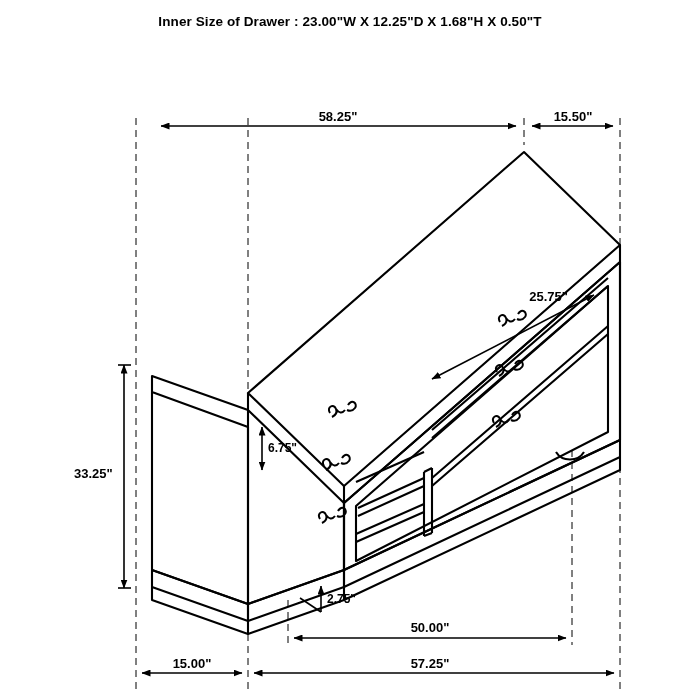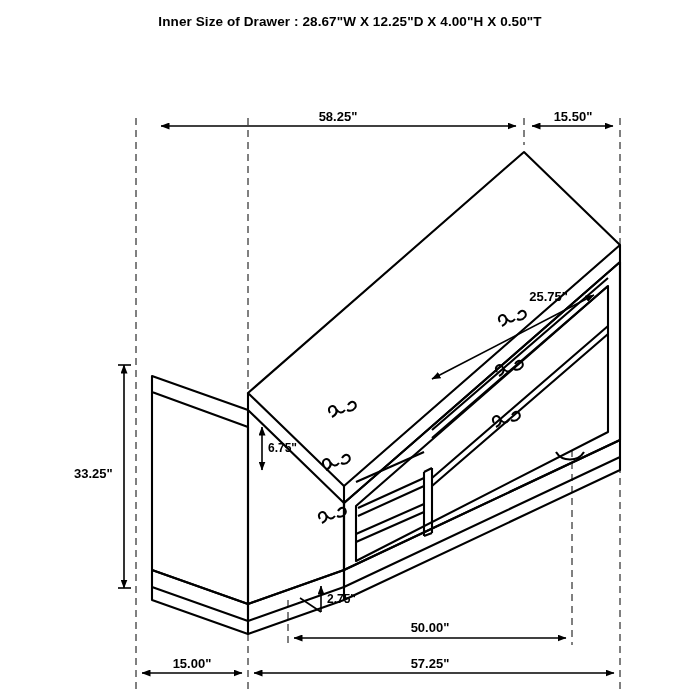"Inner Size of Drawer :" div { text: 28.67"W X 12.25"D X 4.00 -> 23.00"W X 12.25"D X 1.68 }
